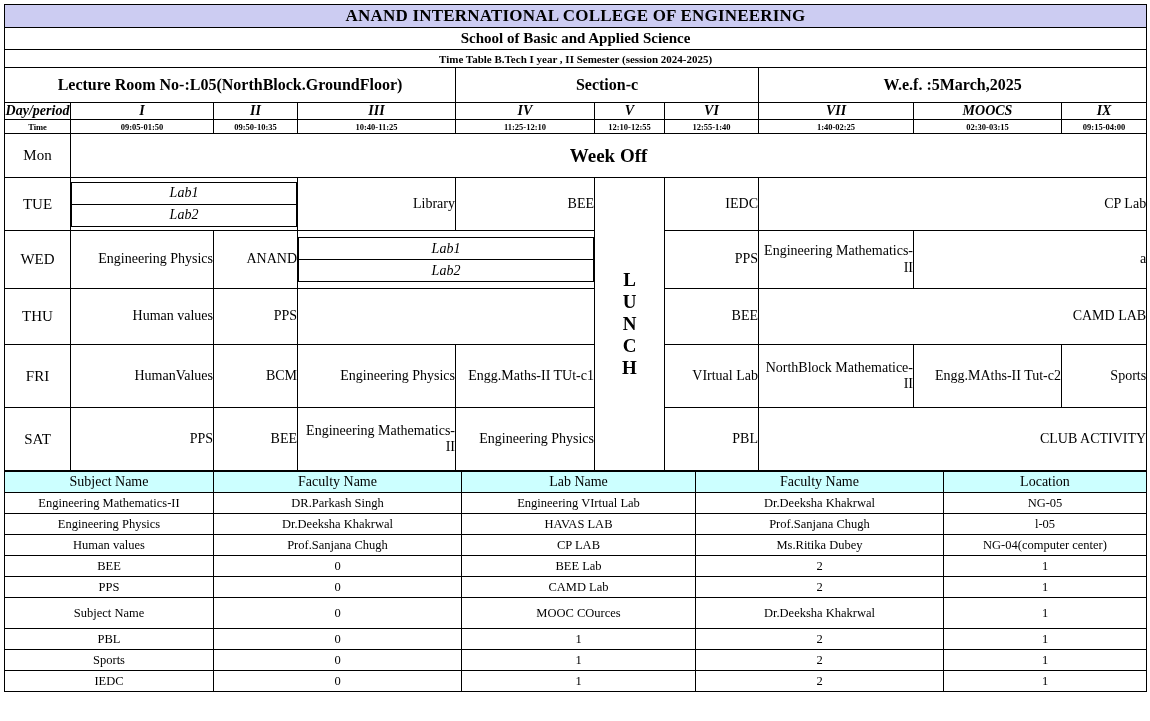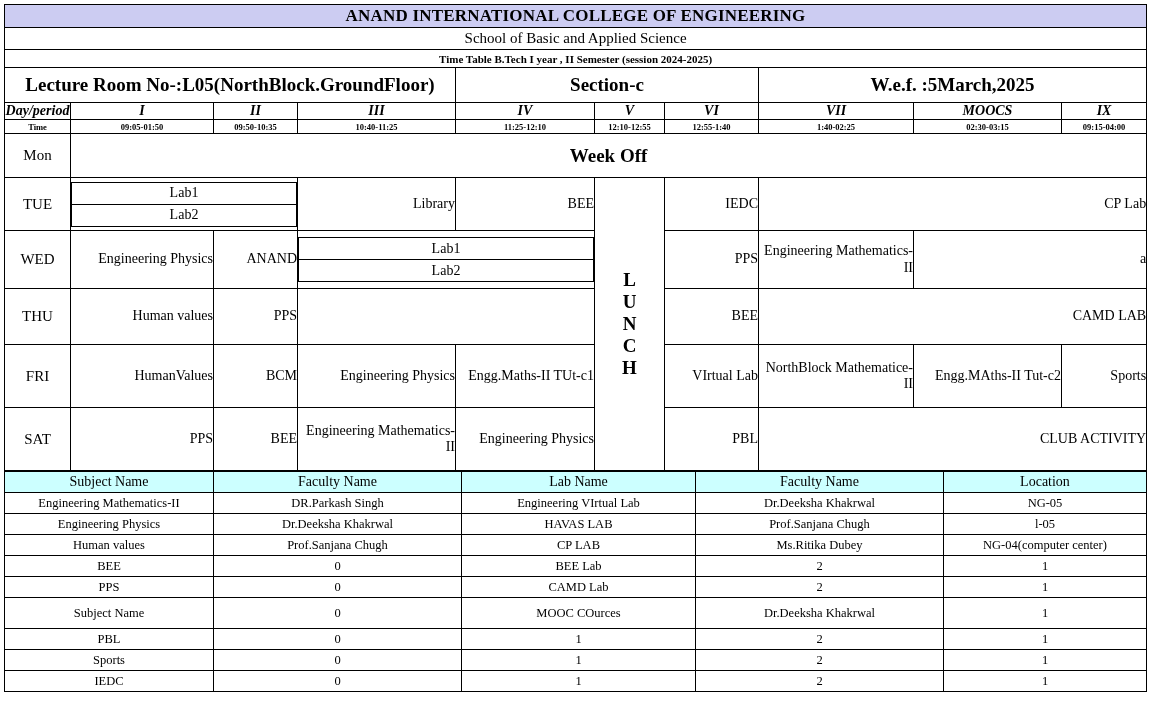"School of Basic and Applied" .sub-row td { font-weight: normal -> bold }
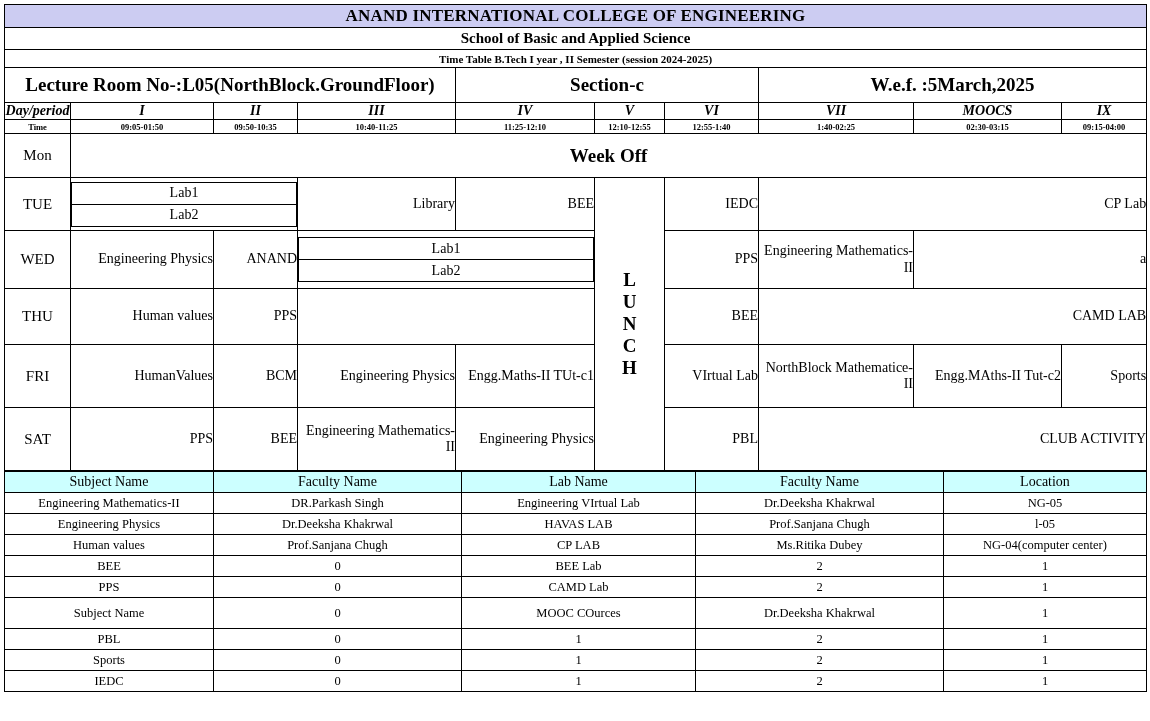"Lecture Room" .room-row td { font-size: 19px -> 16px }
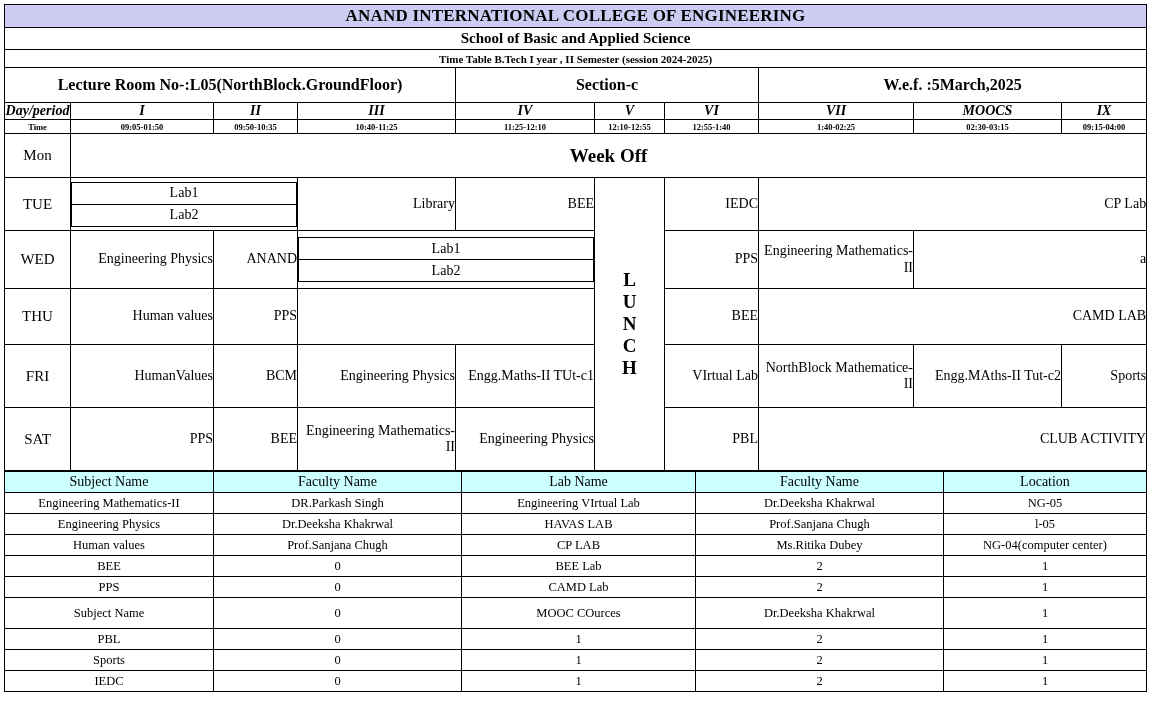"Lab1" .split td { font-style: none -> italic }
